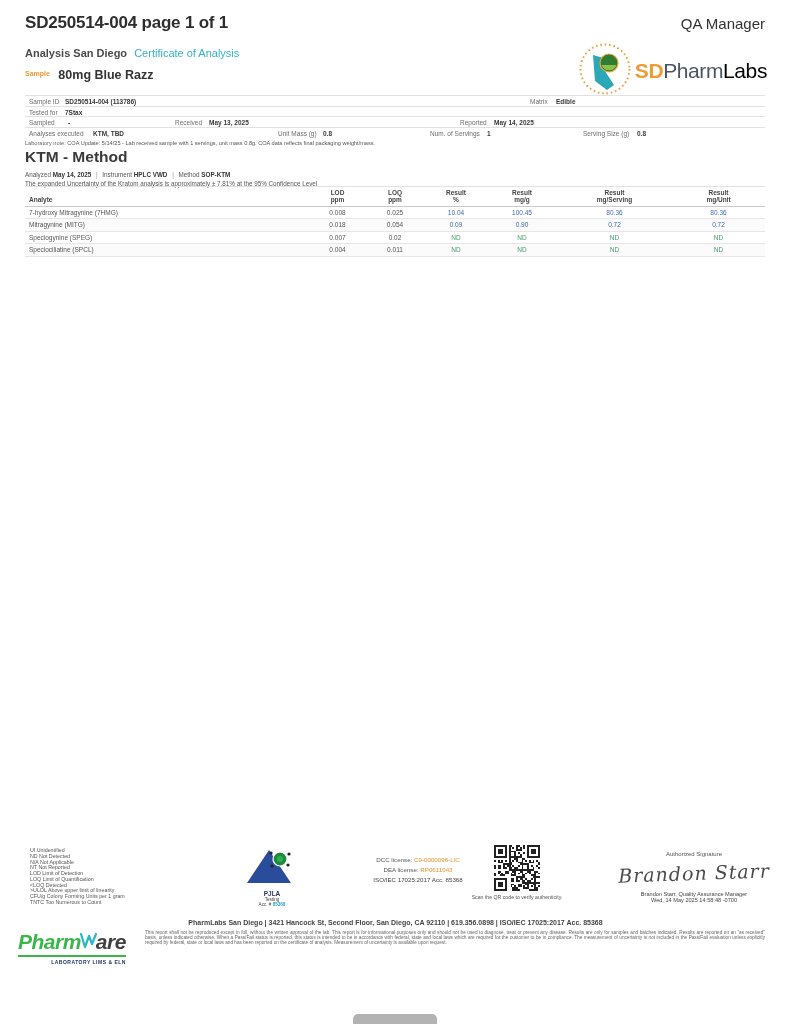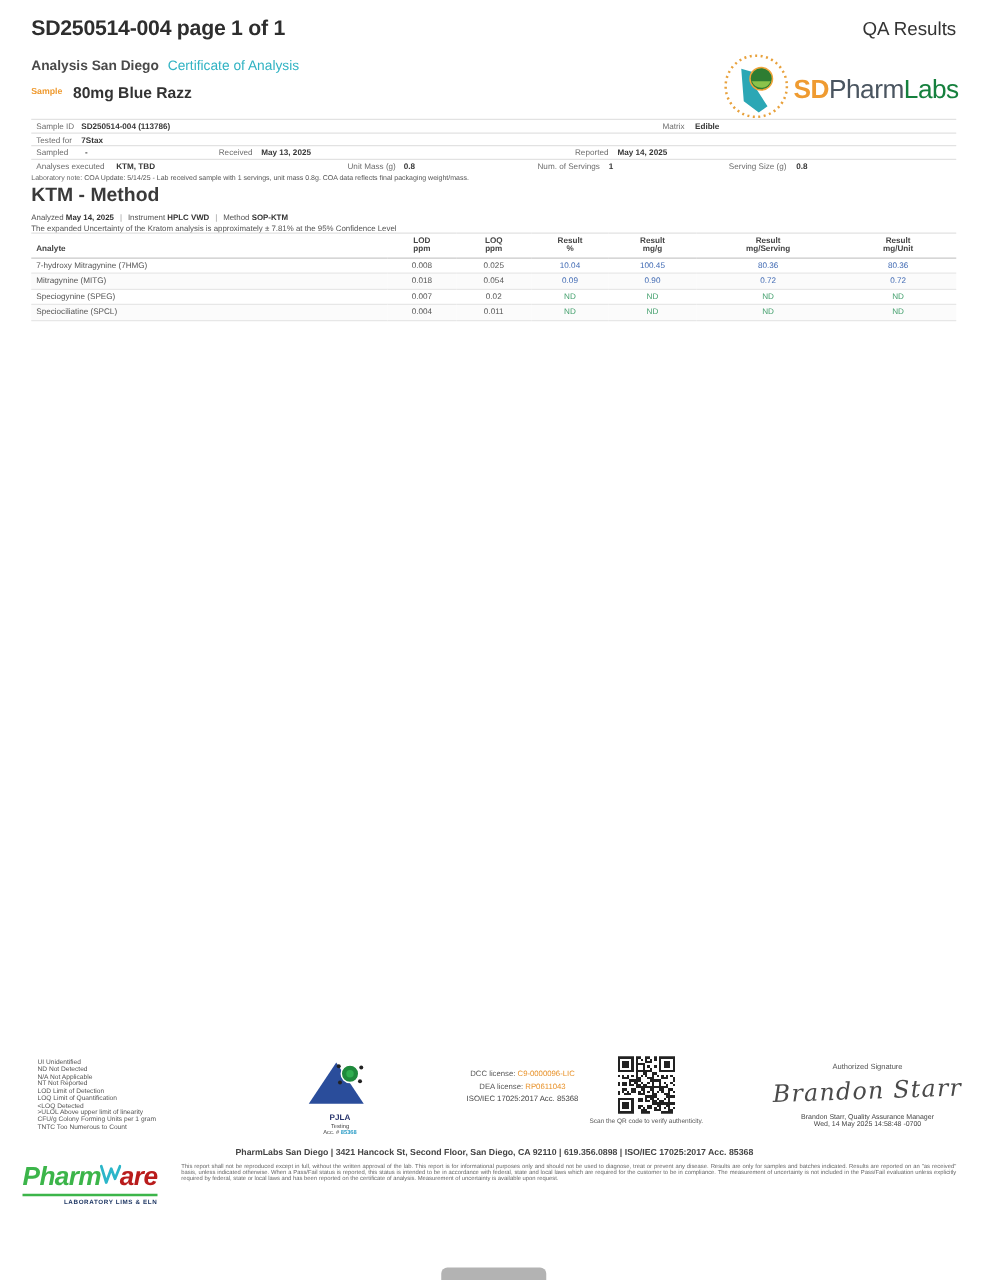"QA Results" div.corner-label { text: Results -> Manager }
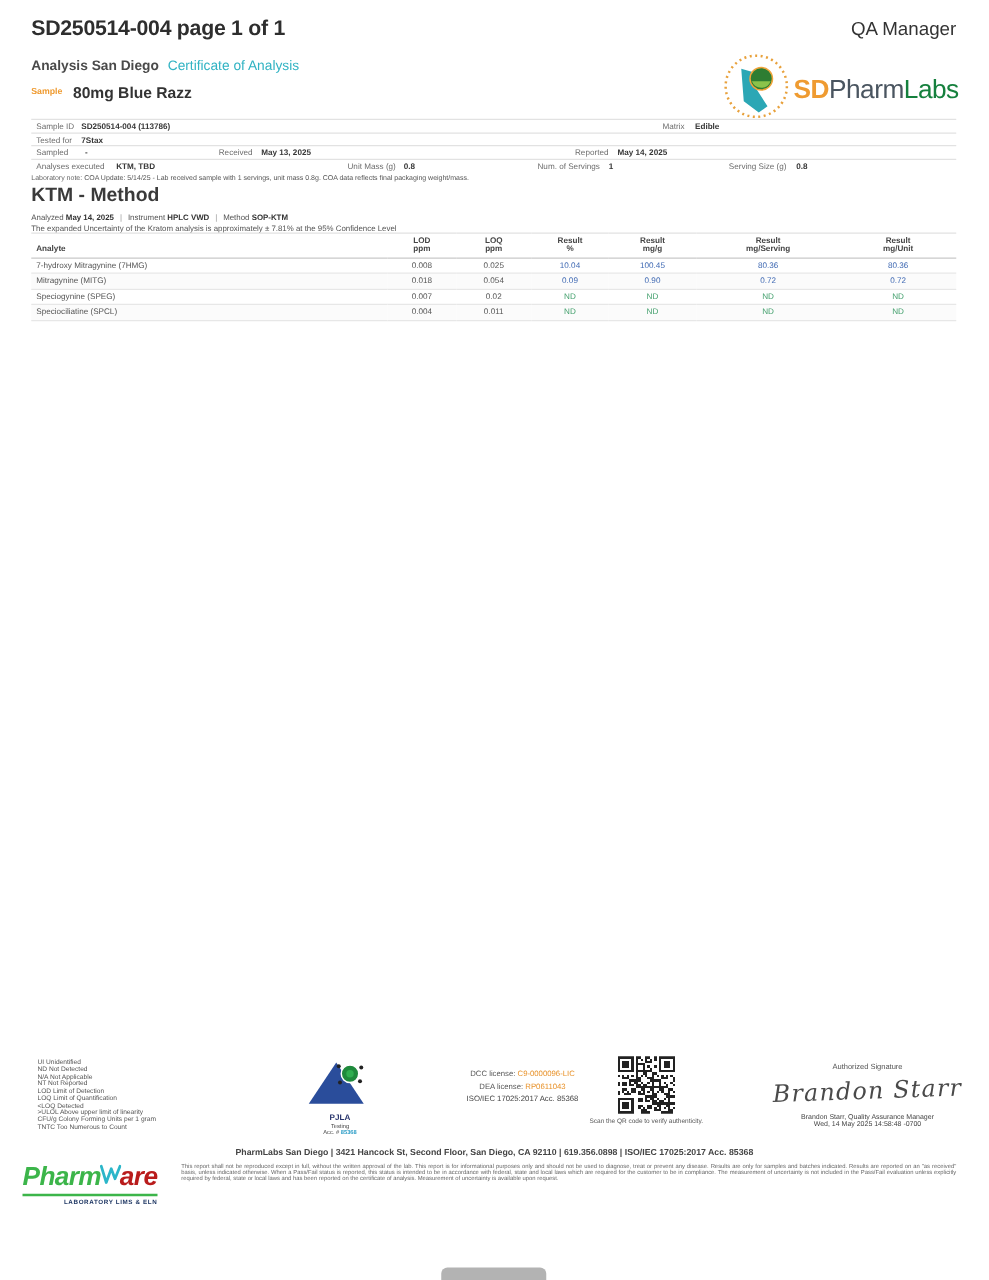"Labs" .brand-text .labs { color: #15803d -> #000000 }
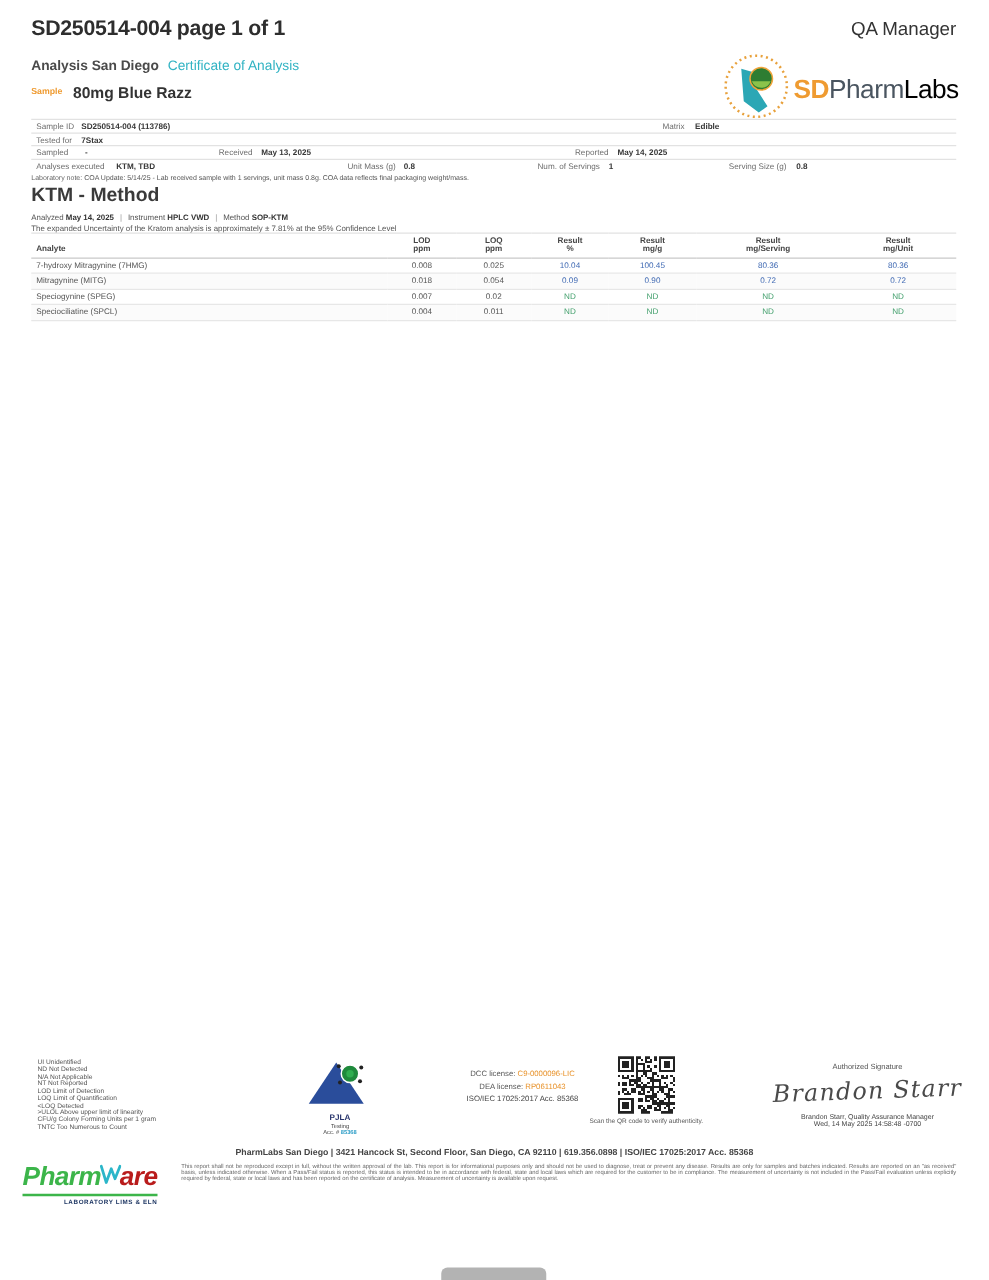"are" .pw-are { color: #b91c1c -> #404040 }
